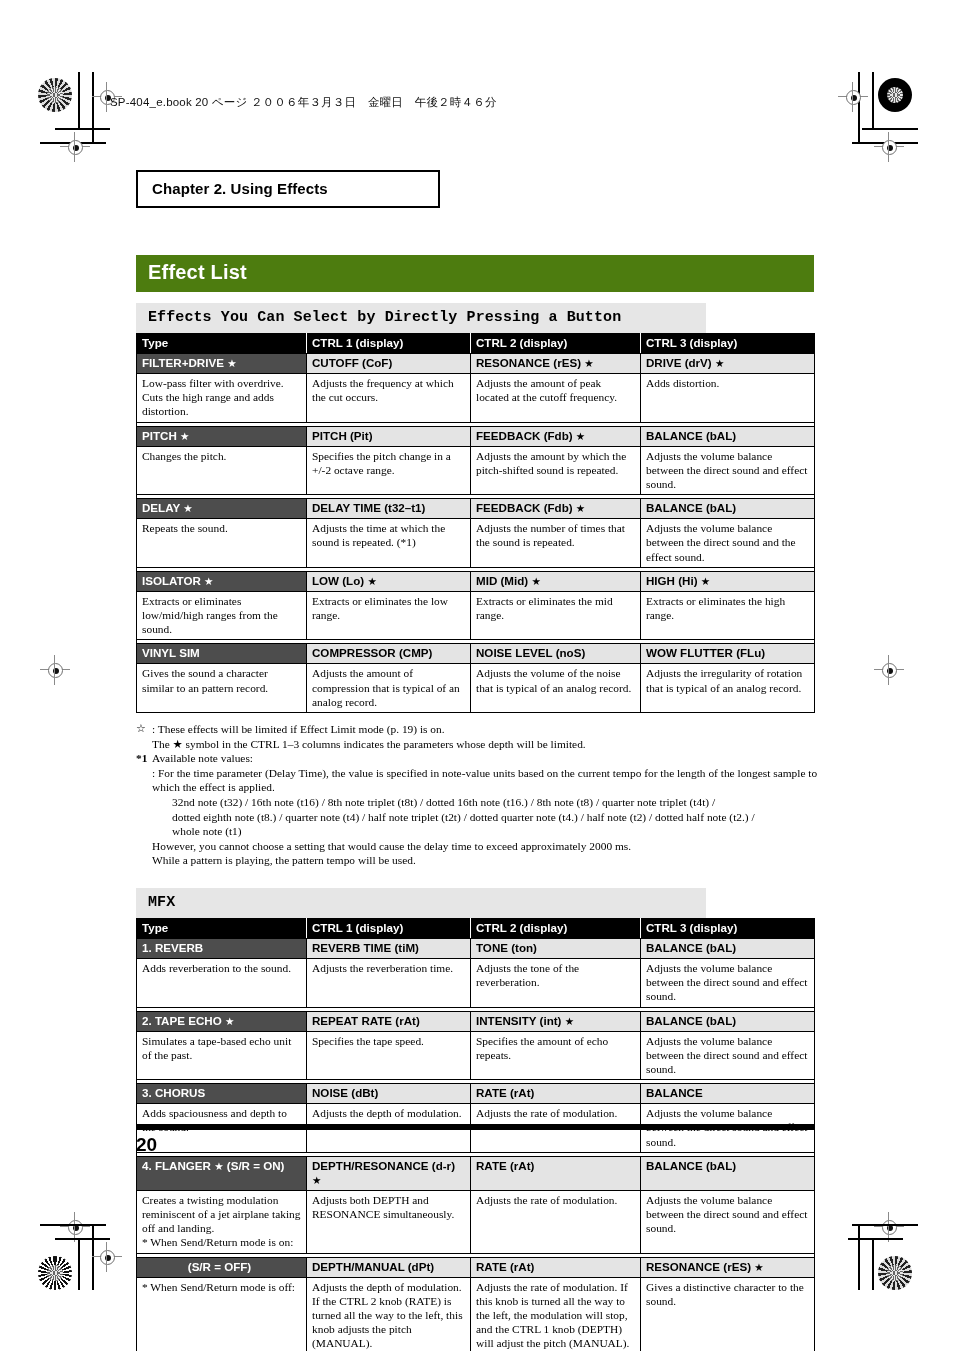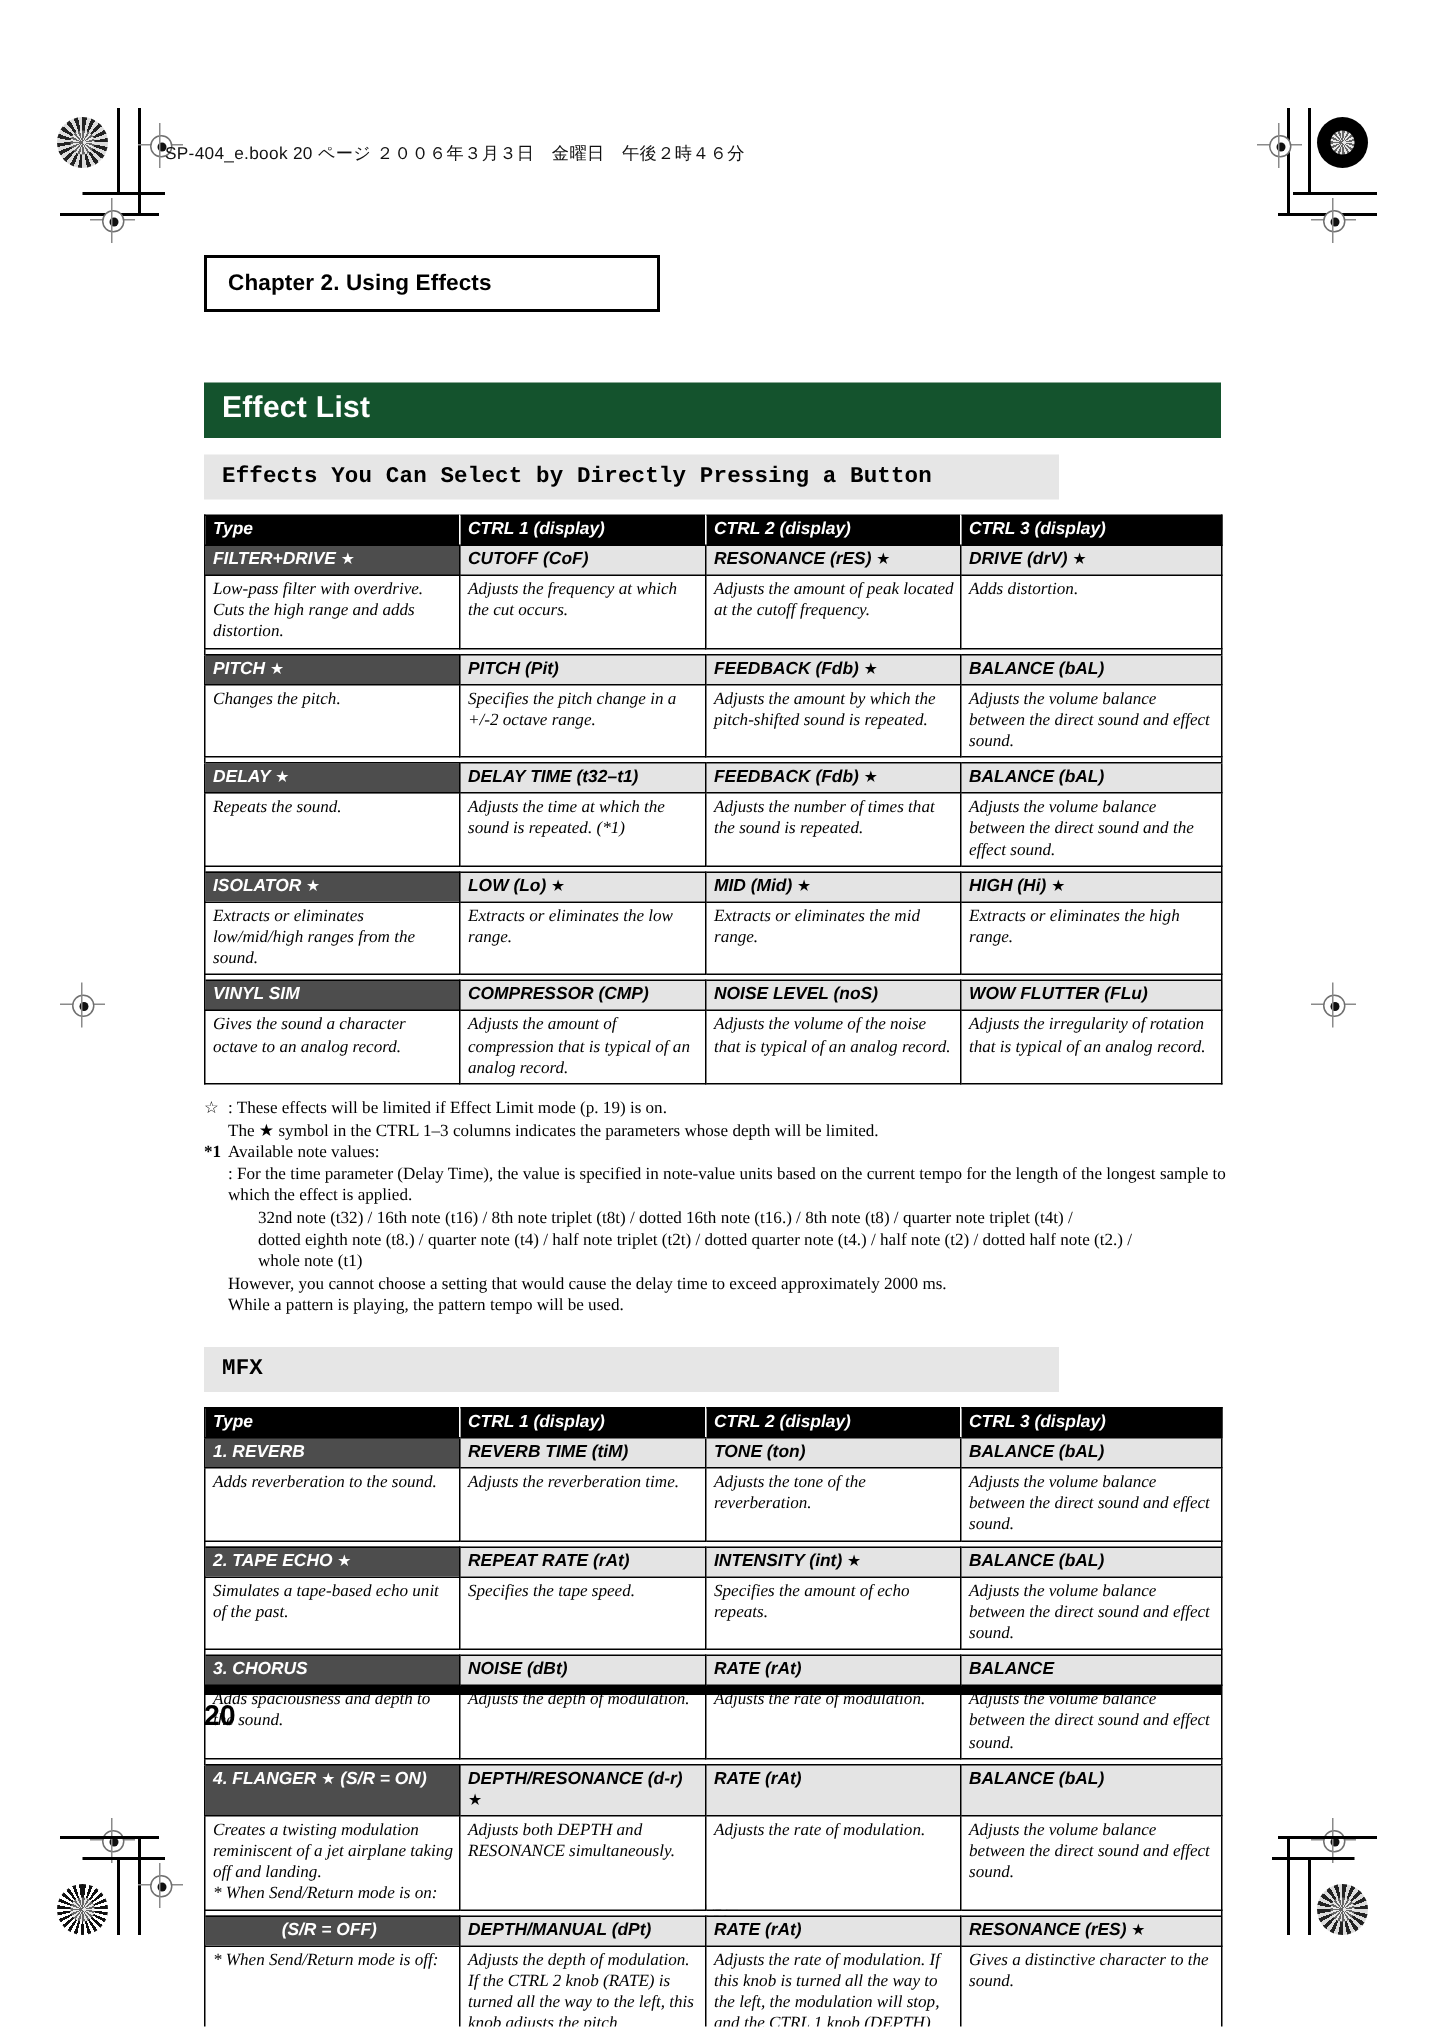"Effect List" .h1-bar { background: #14532d -> #4d7c0f }
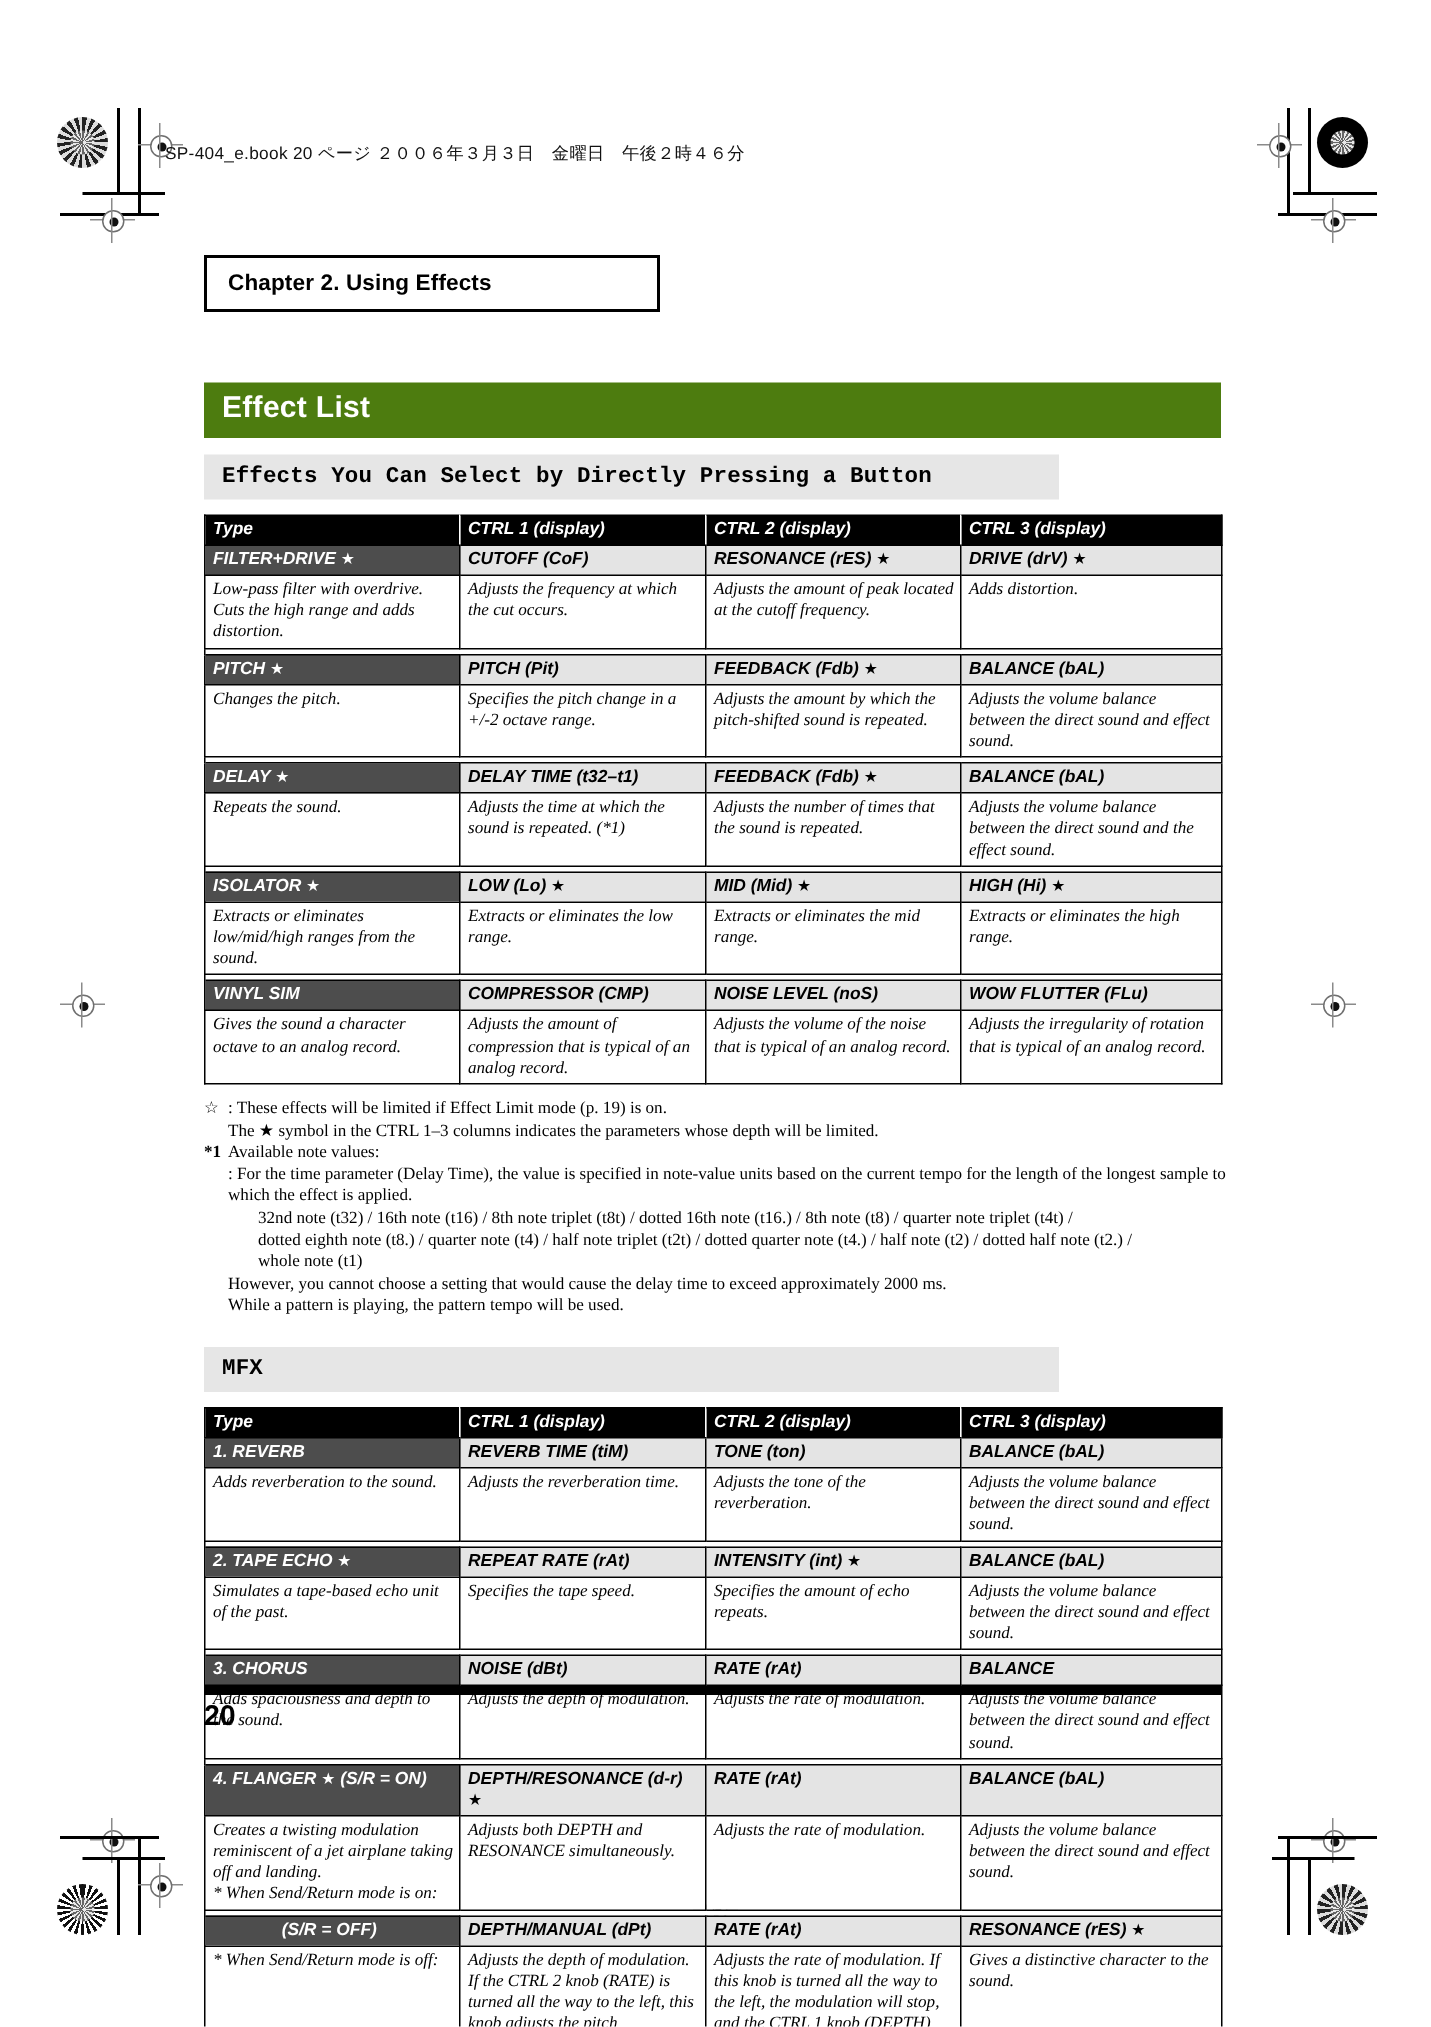"Type" table.eff { font-style: italic -> none; margin-top: 10px -> none }
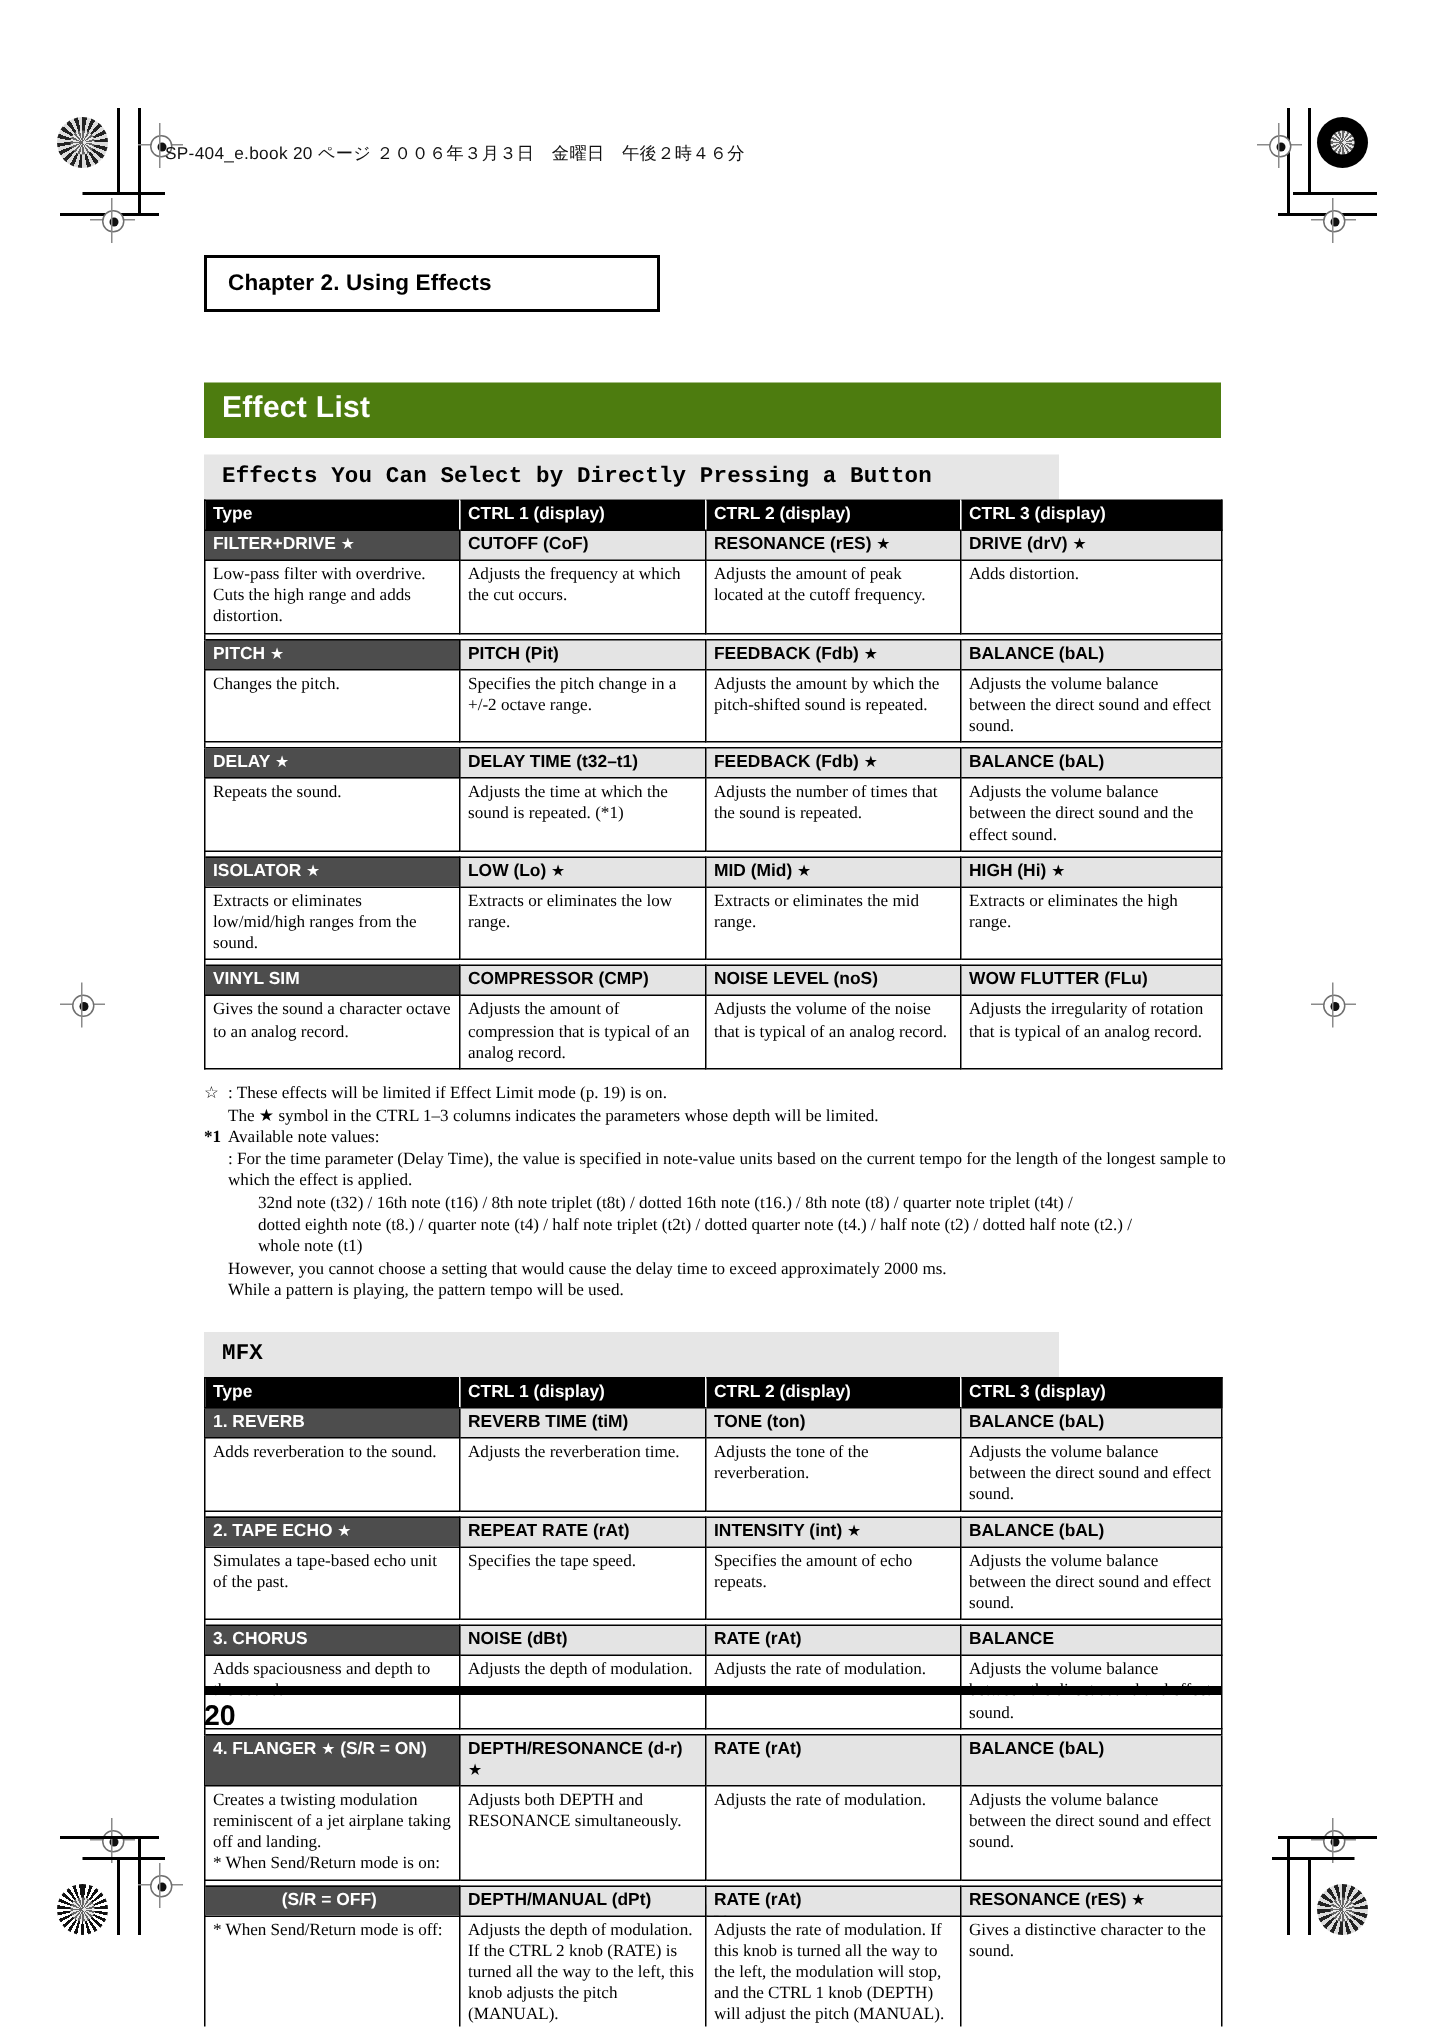"Gives the sound a character" td { text: octave to an analog -> similar to an pattern }
